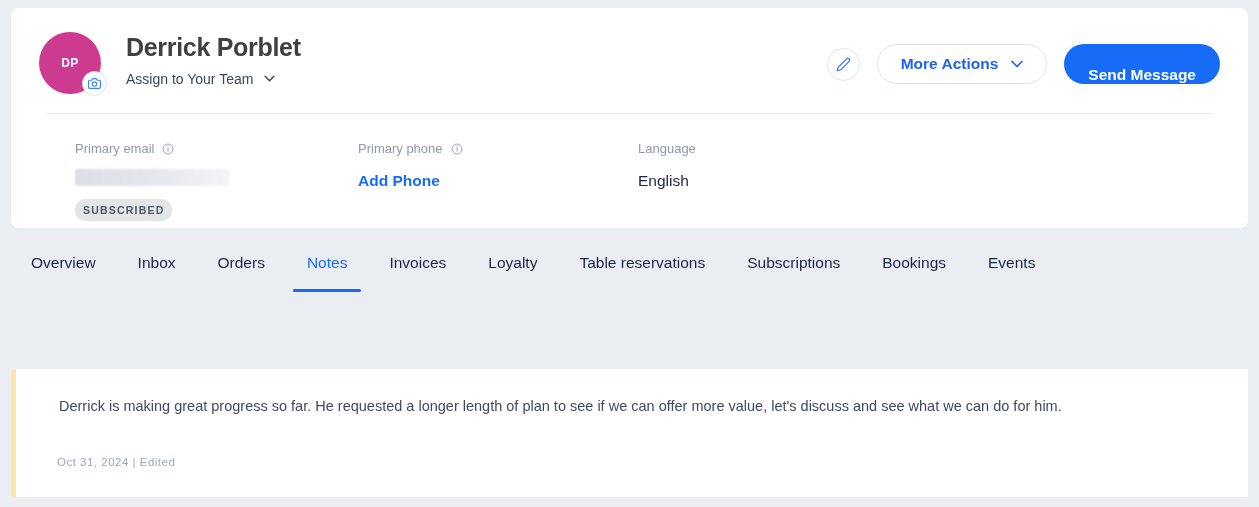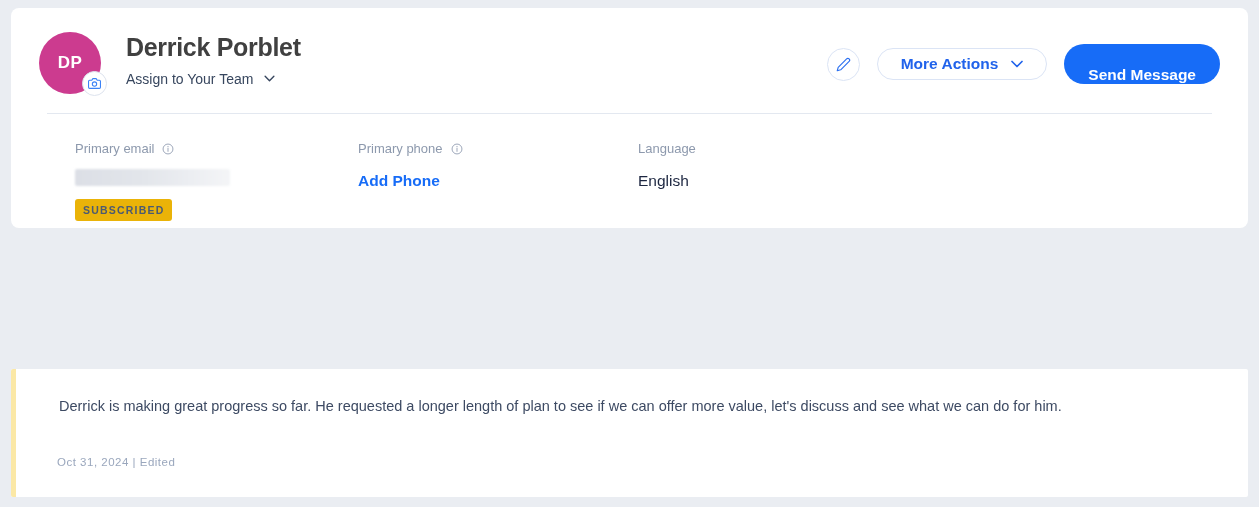"DP" .avatar { font-size: 17px -> 12px }
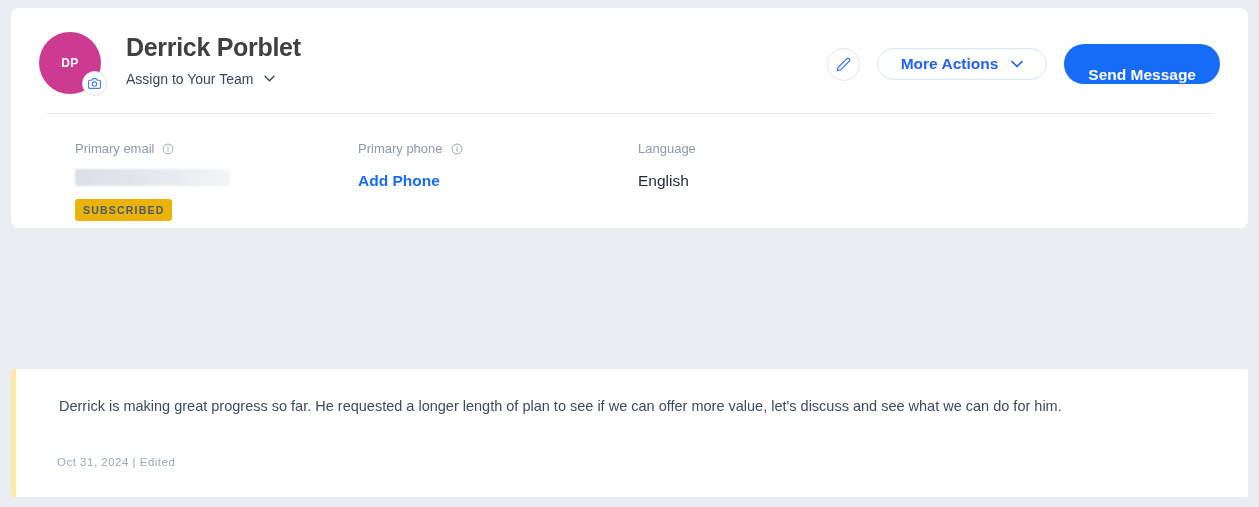"More Actions" .btn-outline { height: 32px -> 40px }
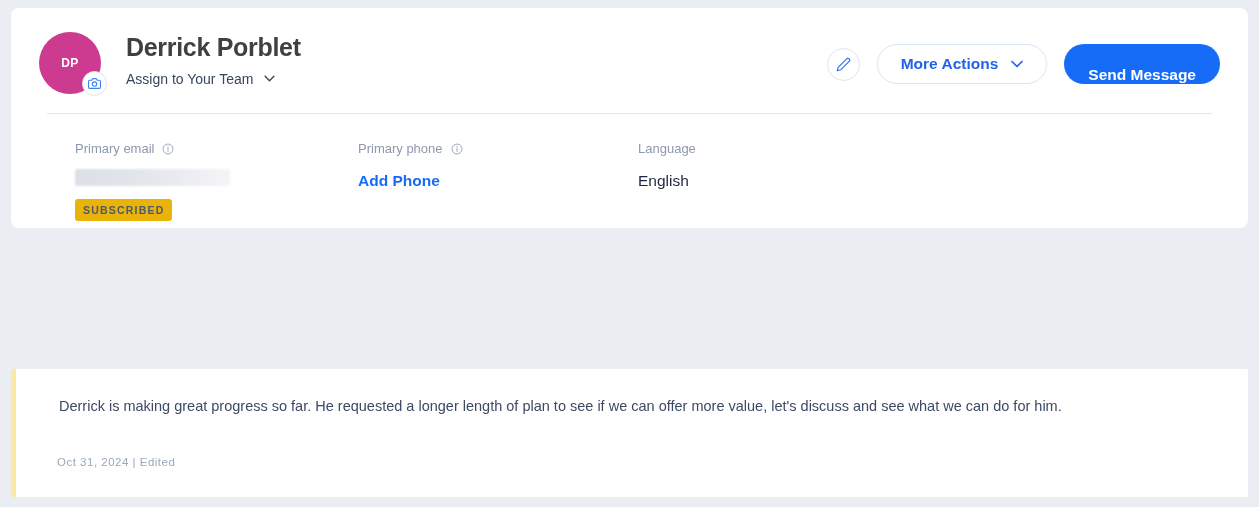"SUBSCRIBED" .sub-badge { background: #eab308 -> #e5e5e5; border-radius: 3px -> 10px }
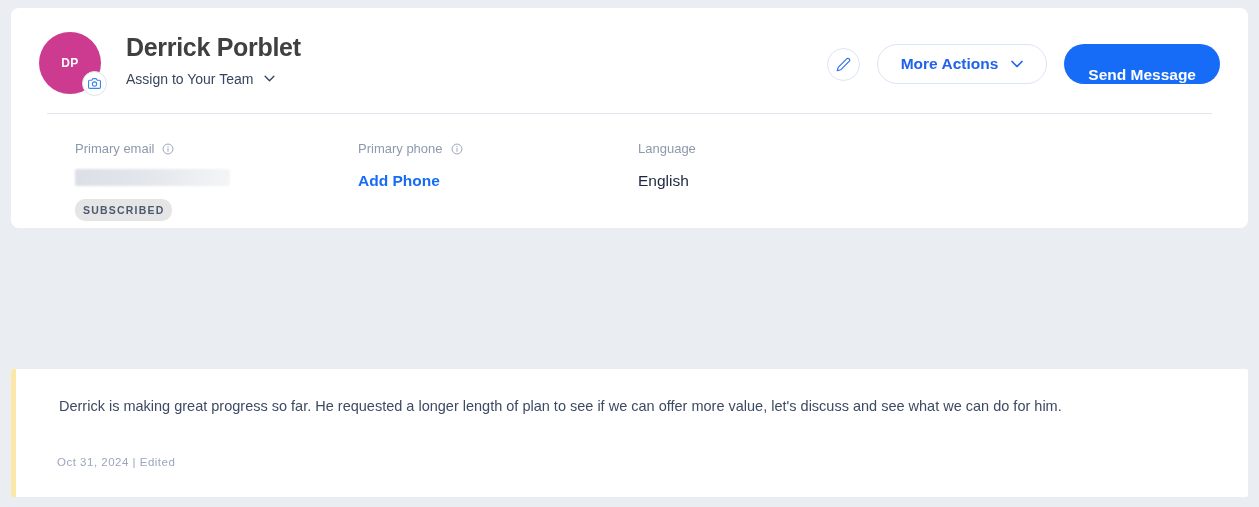"Overview" div.tabs { html: none -> <div> <div>Overview</div> <div>Inbox</div> <div>Orders</div> <div>Notes</div> <div>Invoices</div> <div>Loyalty</div> <div>Table reservations</div> <div>Subscriptions</div> <div>Bookings</div> <div>Events</div> </div> }
